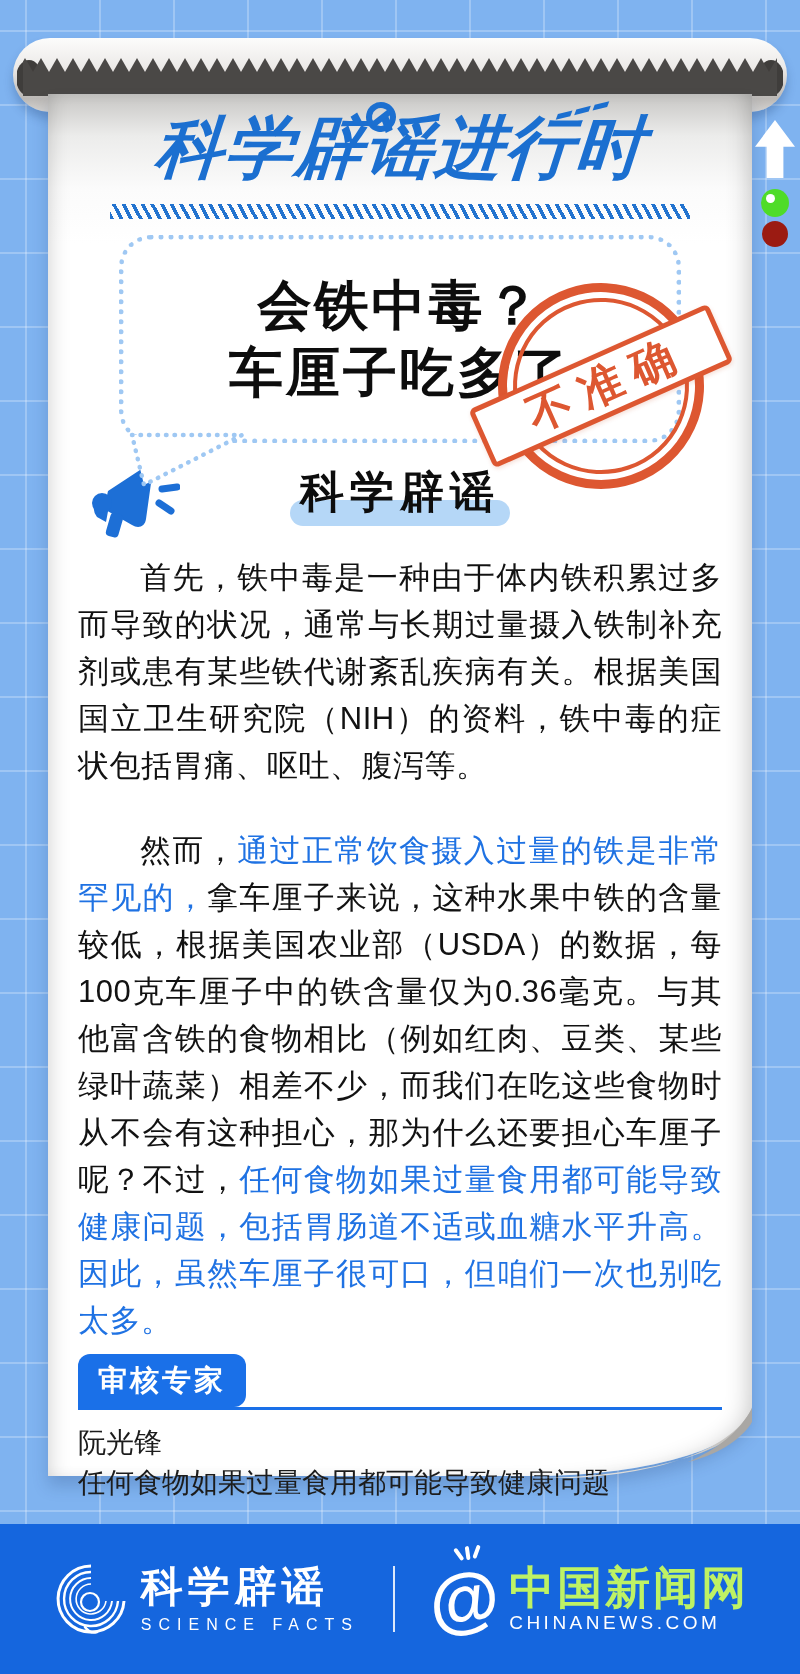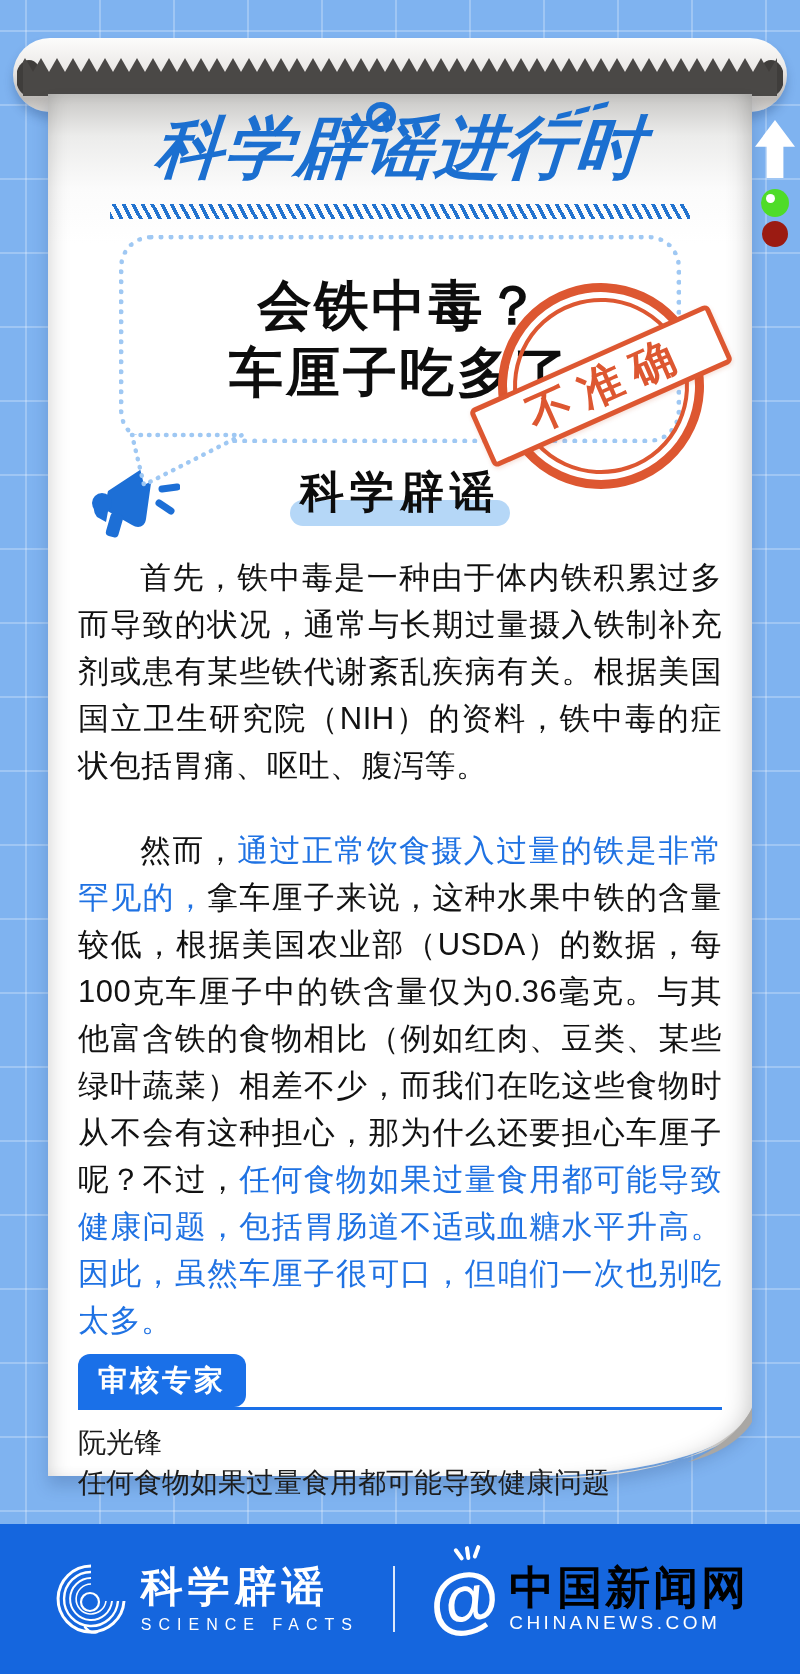"中国新闻网" .logo-cn2 { color: #000000 -> #bef264 }
